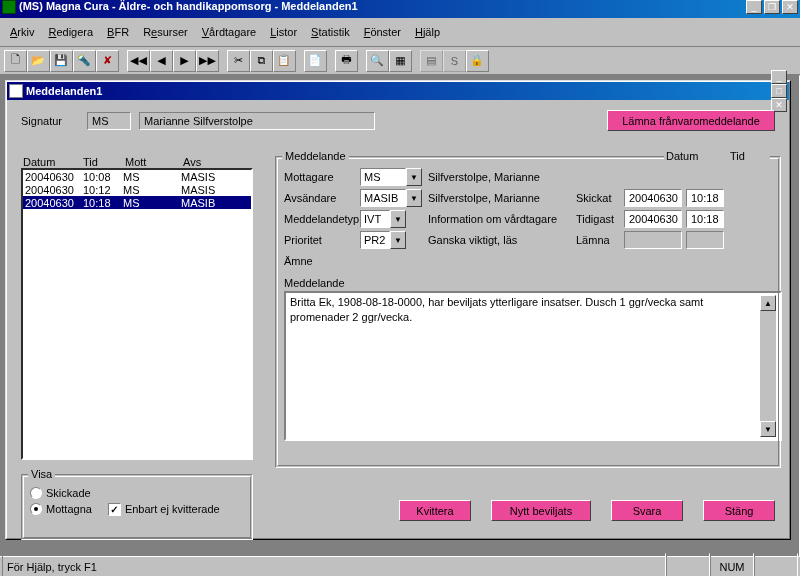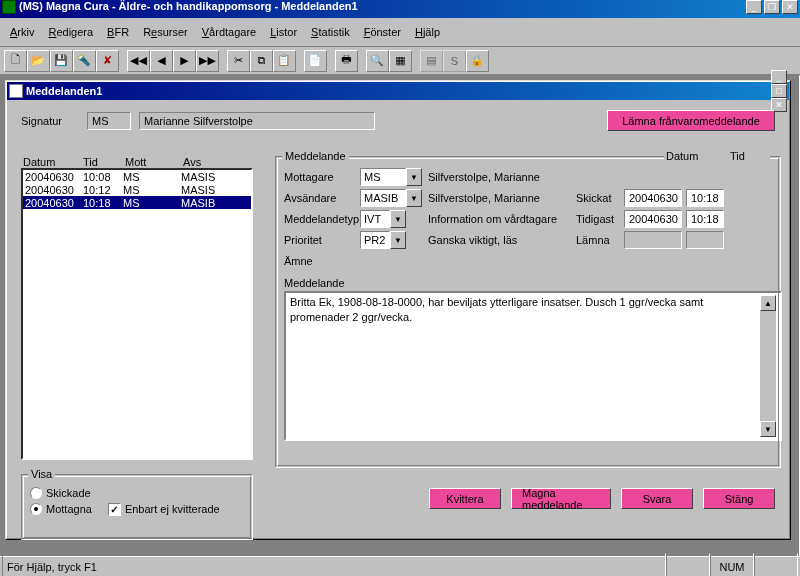"Kvittera" div { gap: 10px -> 20px; text-align: none -> center; top: 388px -> 400px }
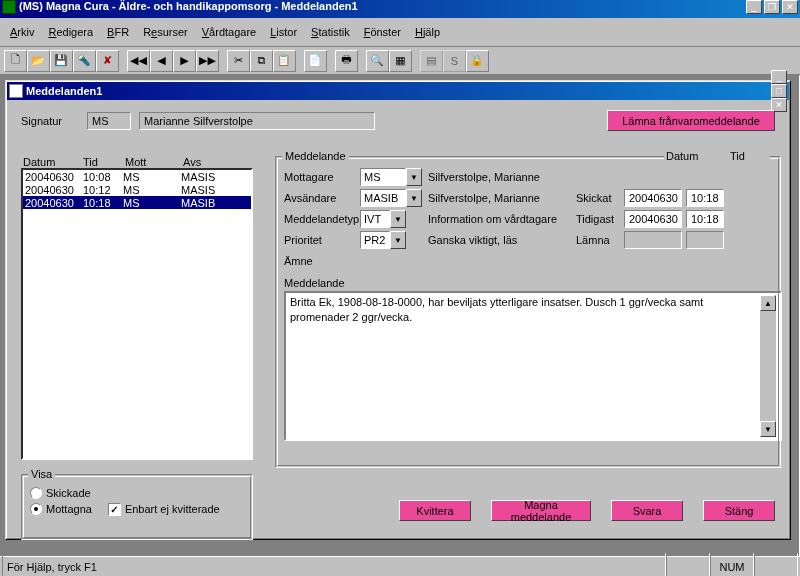"Magna meddelande" span { text: Magna meddelande -> Nytt beviljats }
